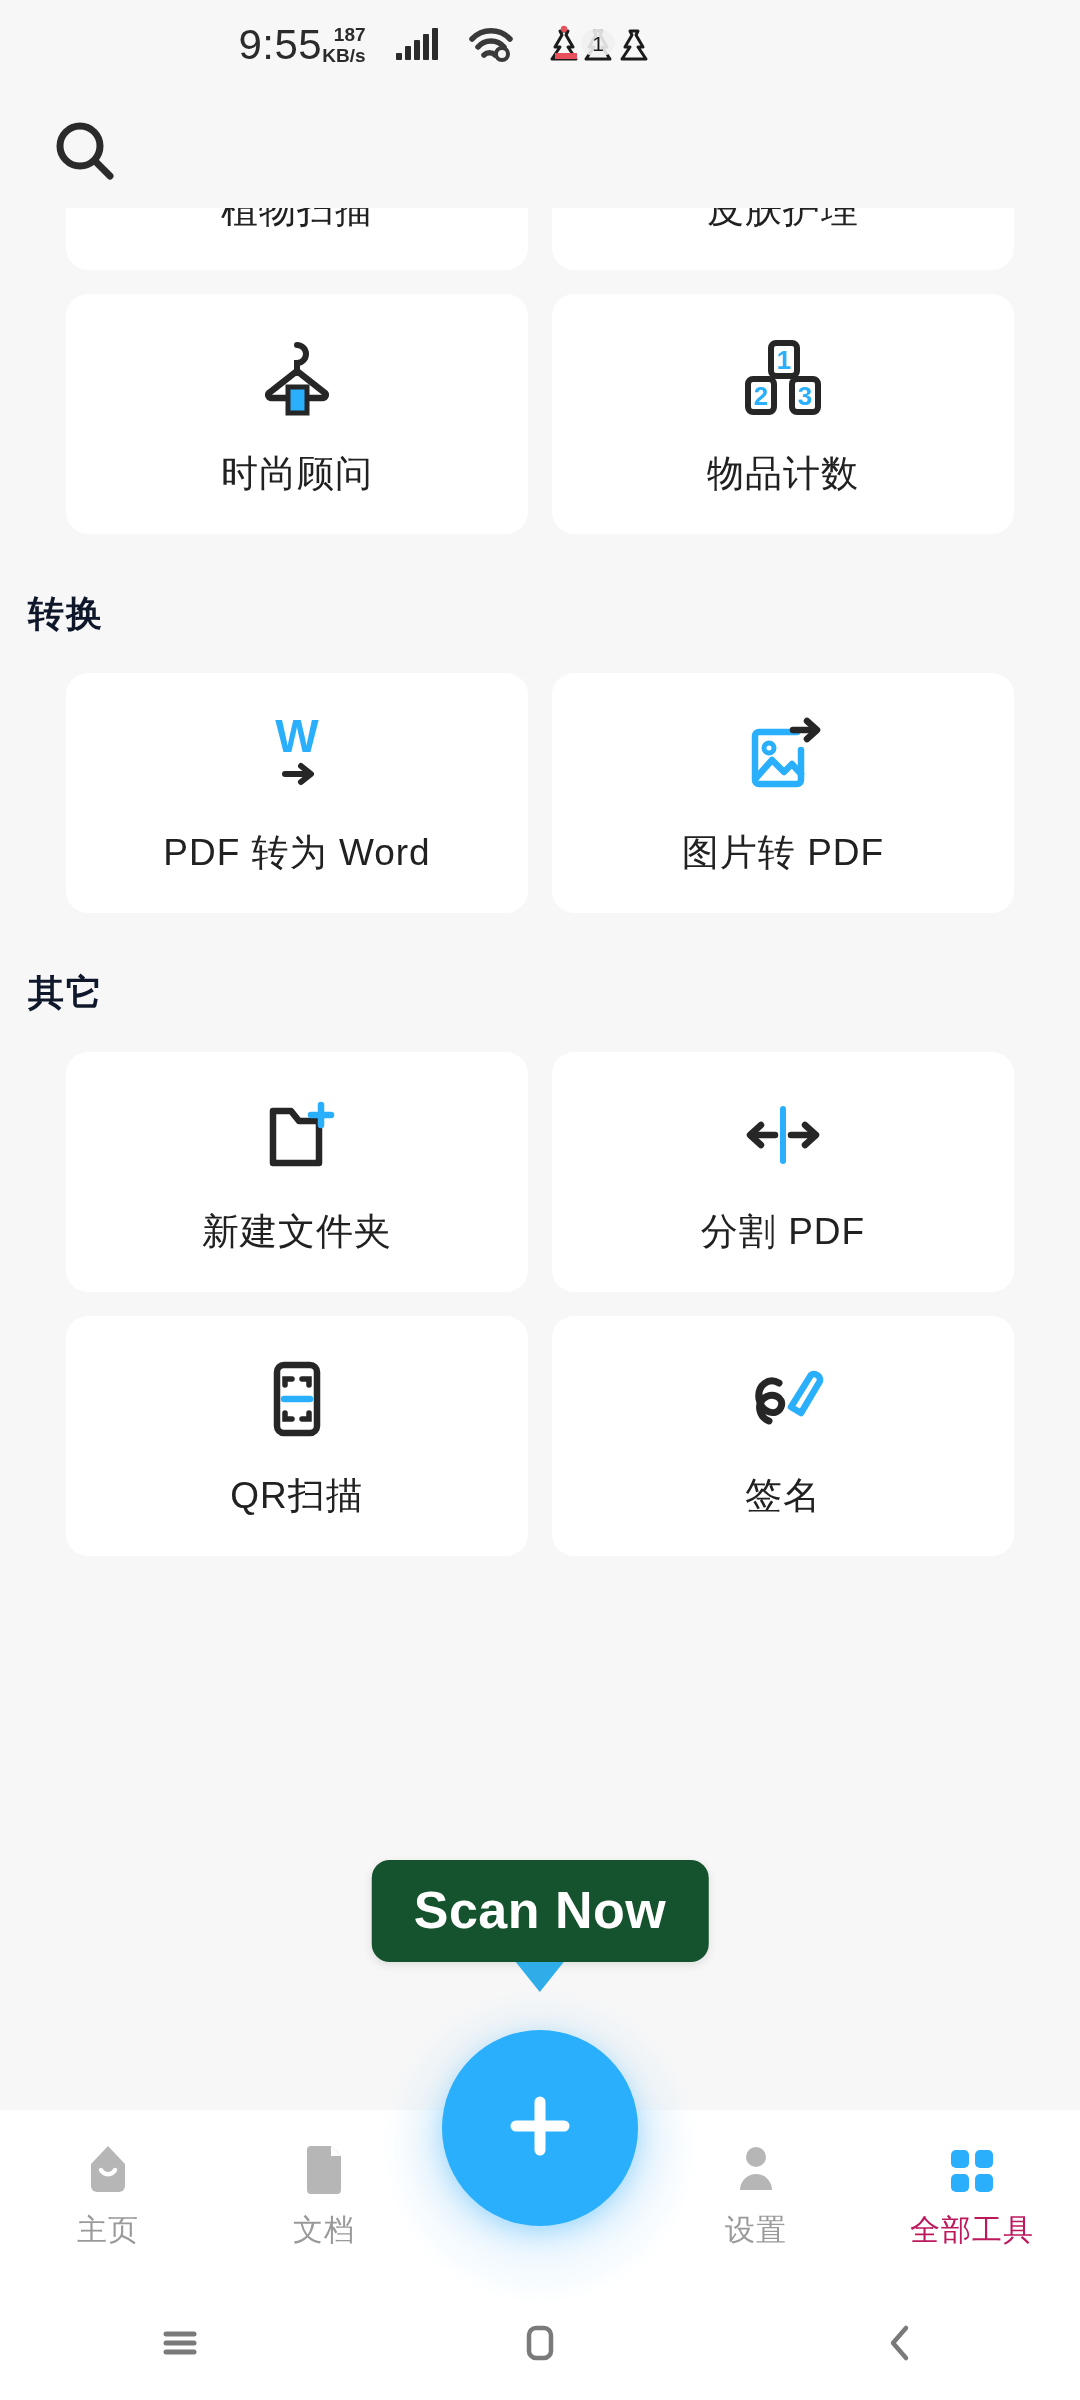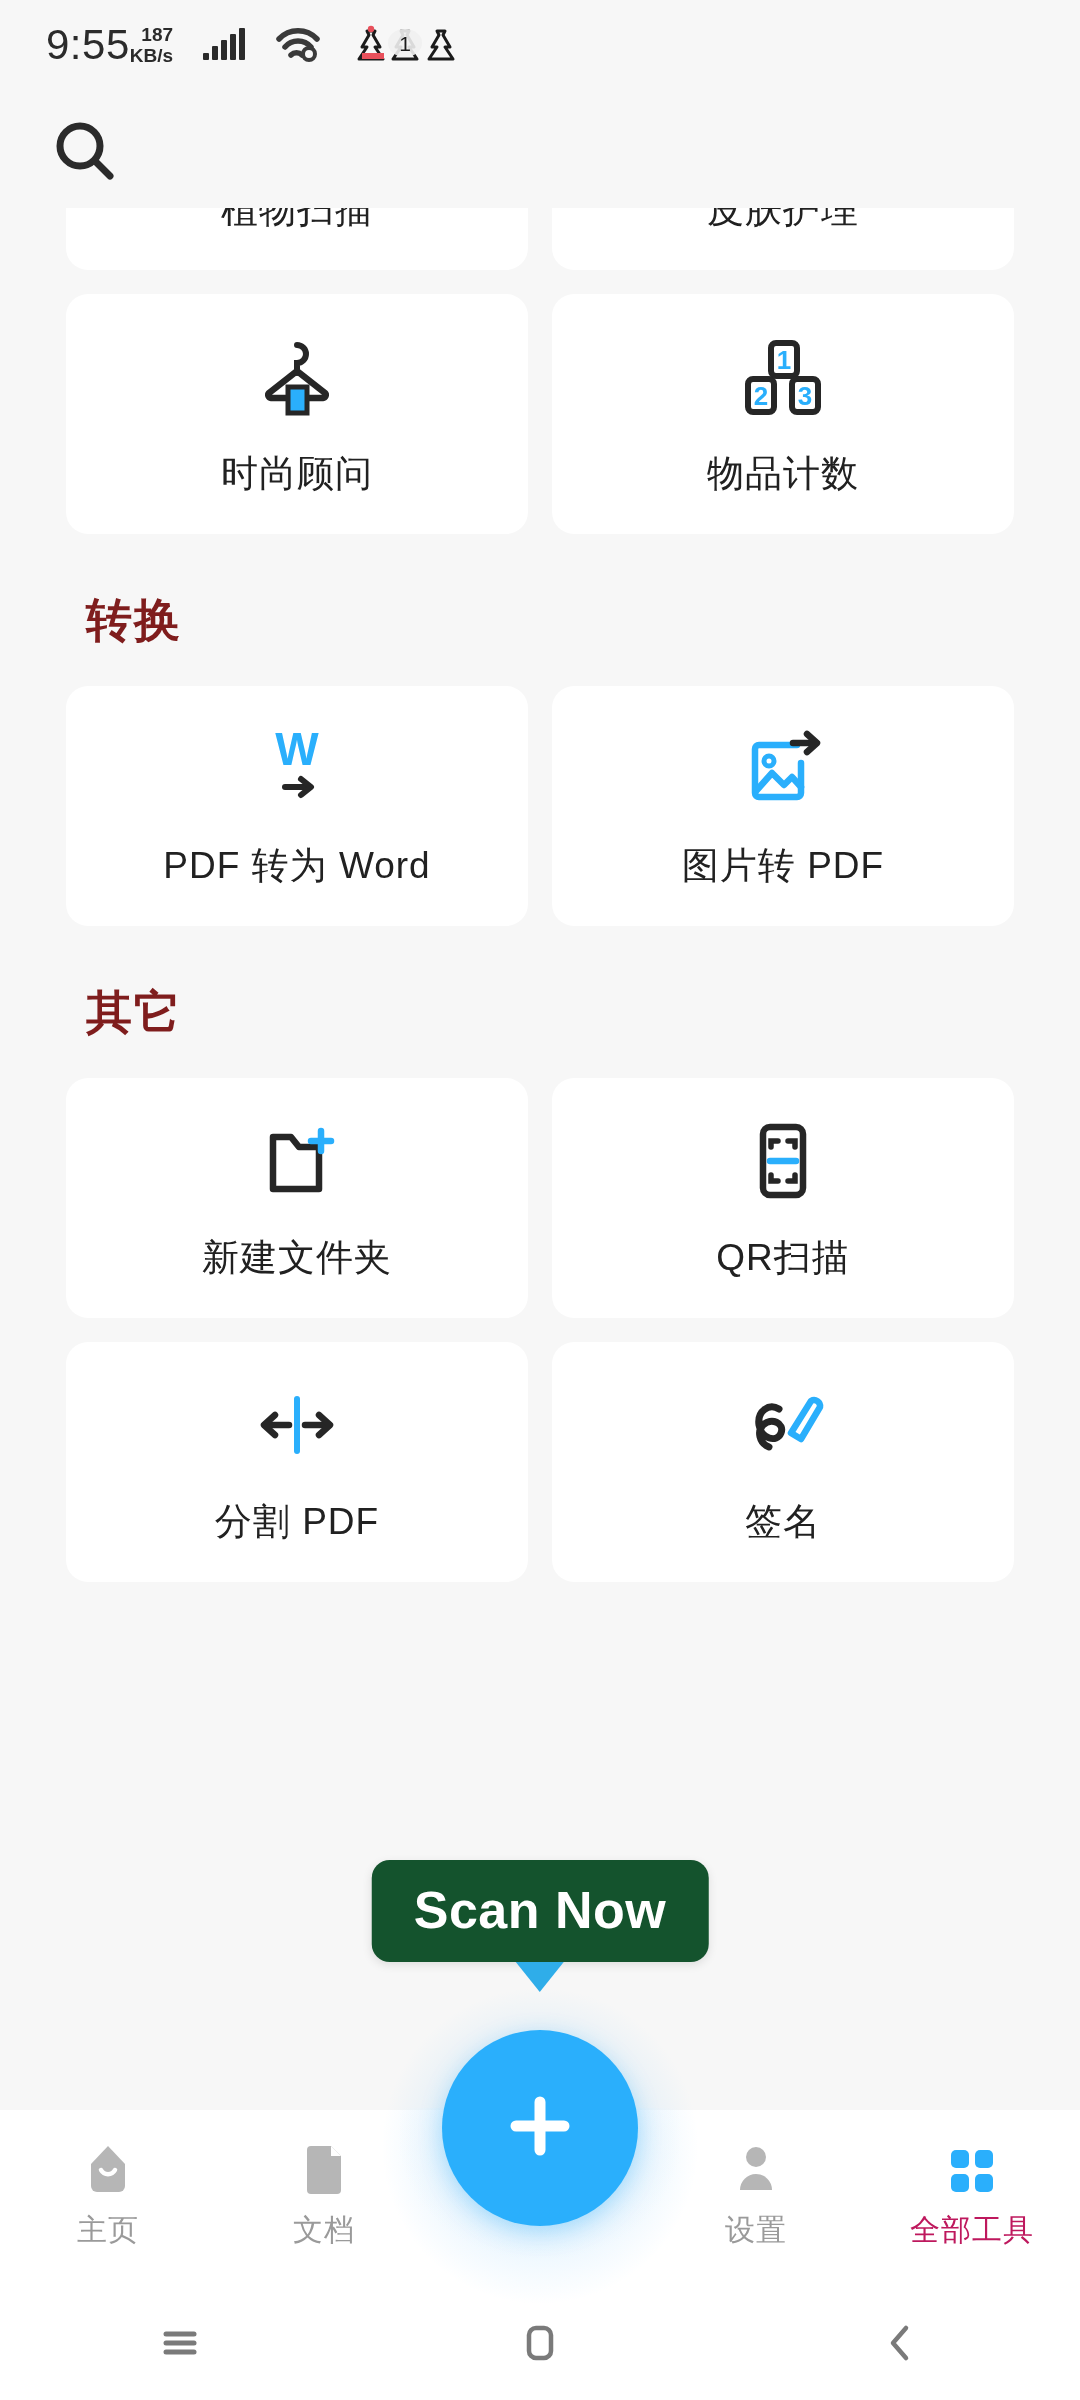"9:55" .statusbar { justify-content: flex-start -> center }
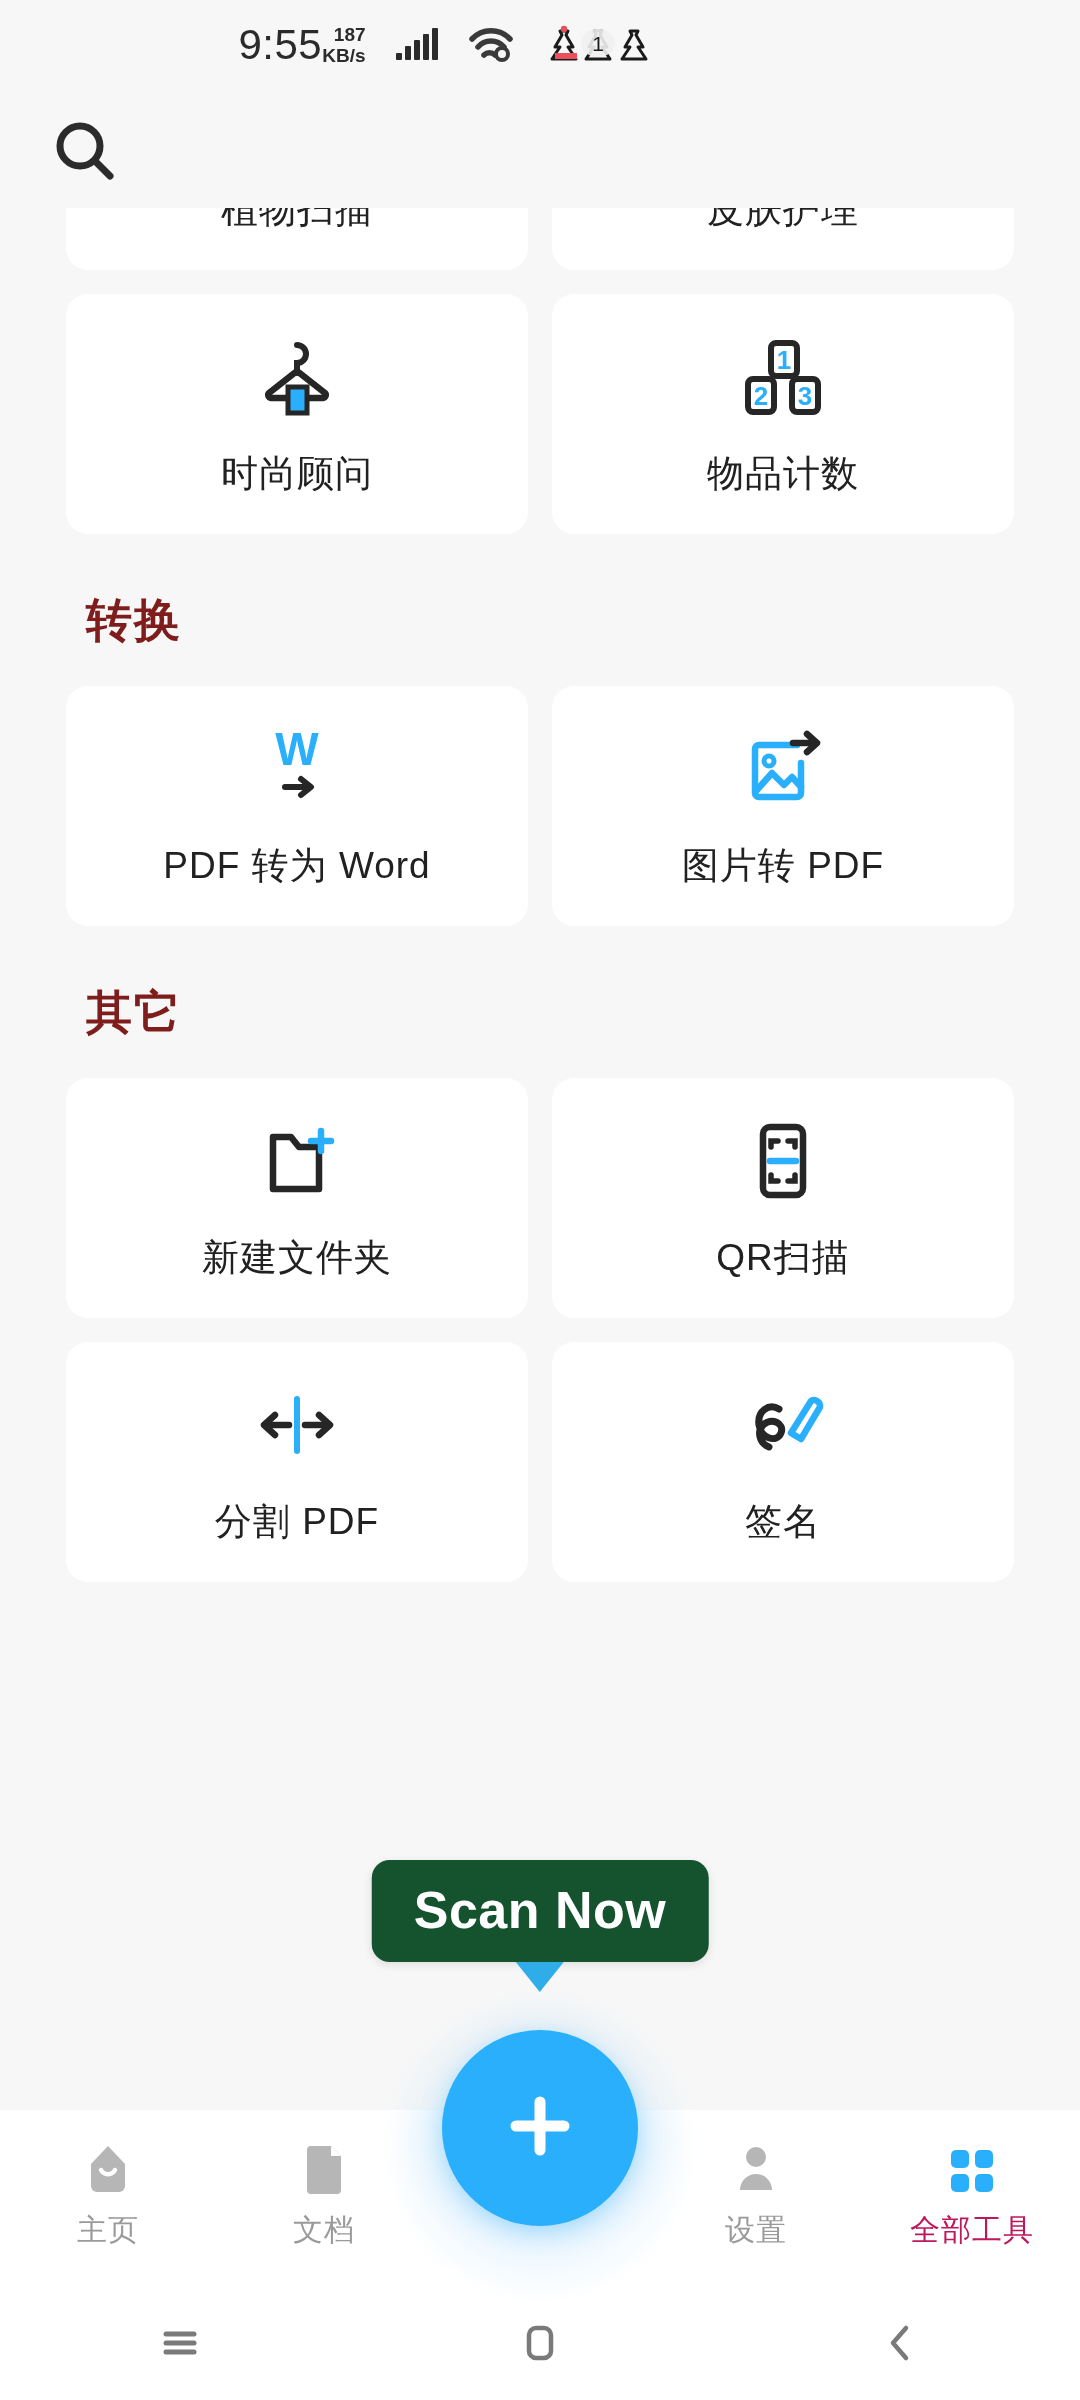"转换" .section-title { color: #7f1d1d -> #0f172a; font-size: 46px -> 36px; padding: 56px 66px 34px 86px -> 56px 66px 34px 28px }
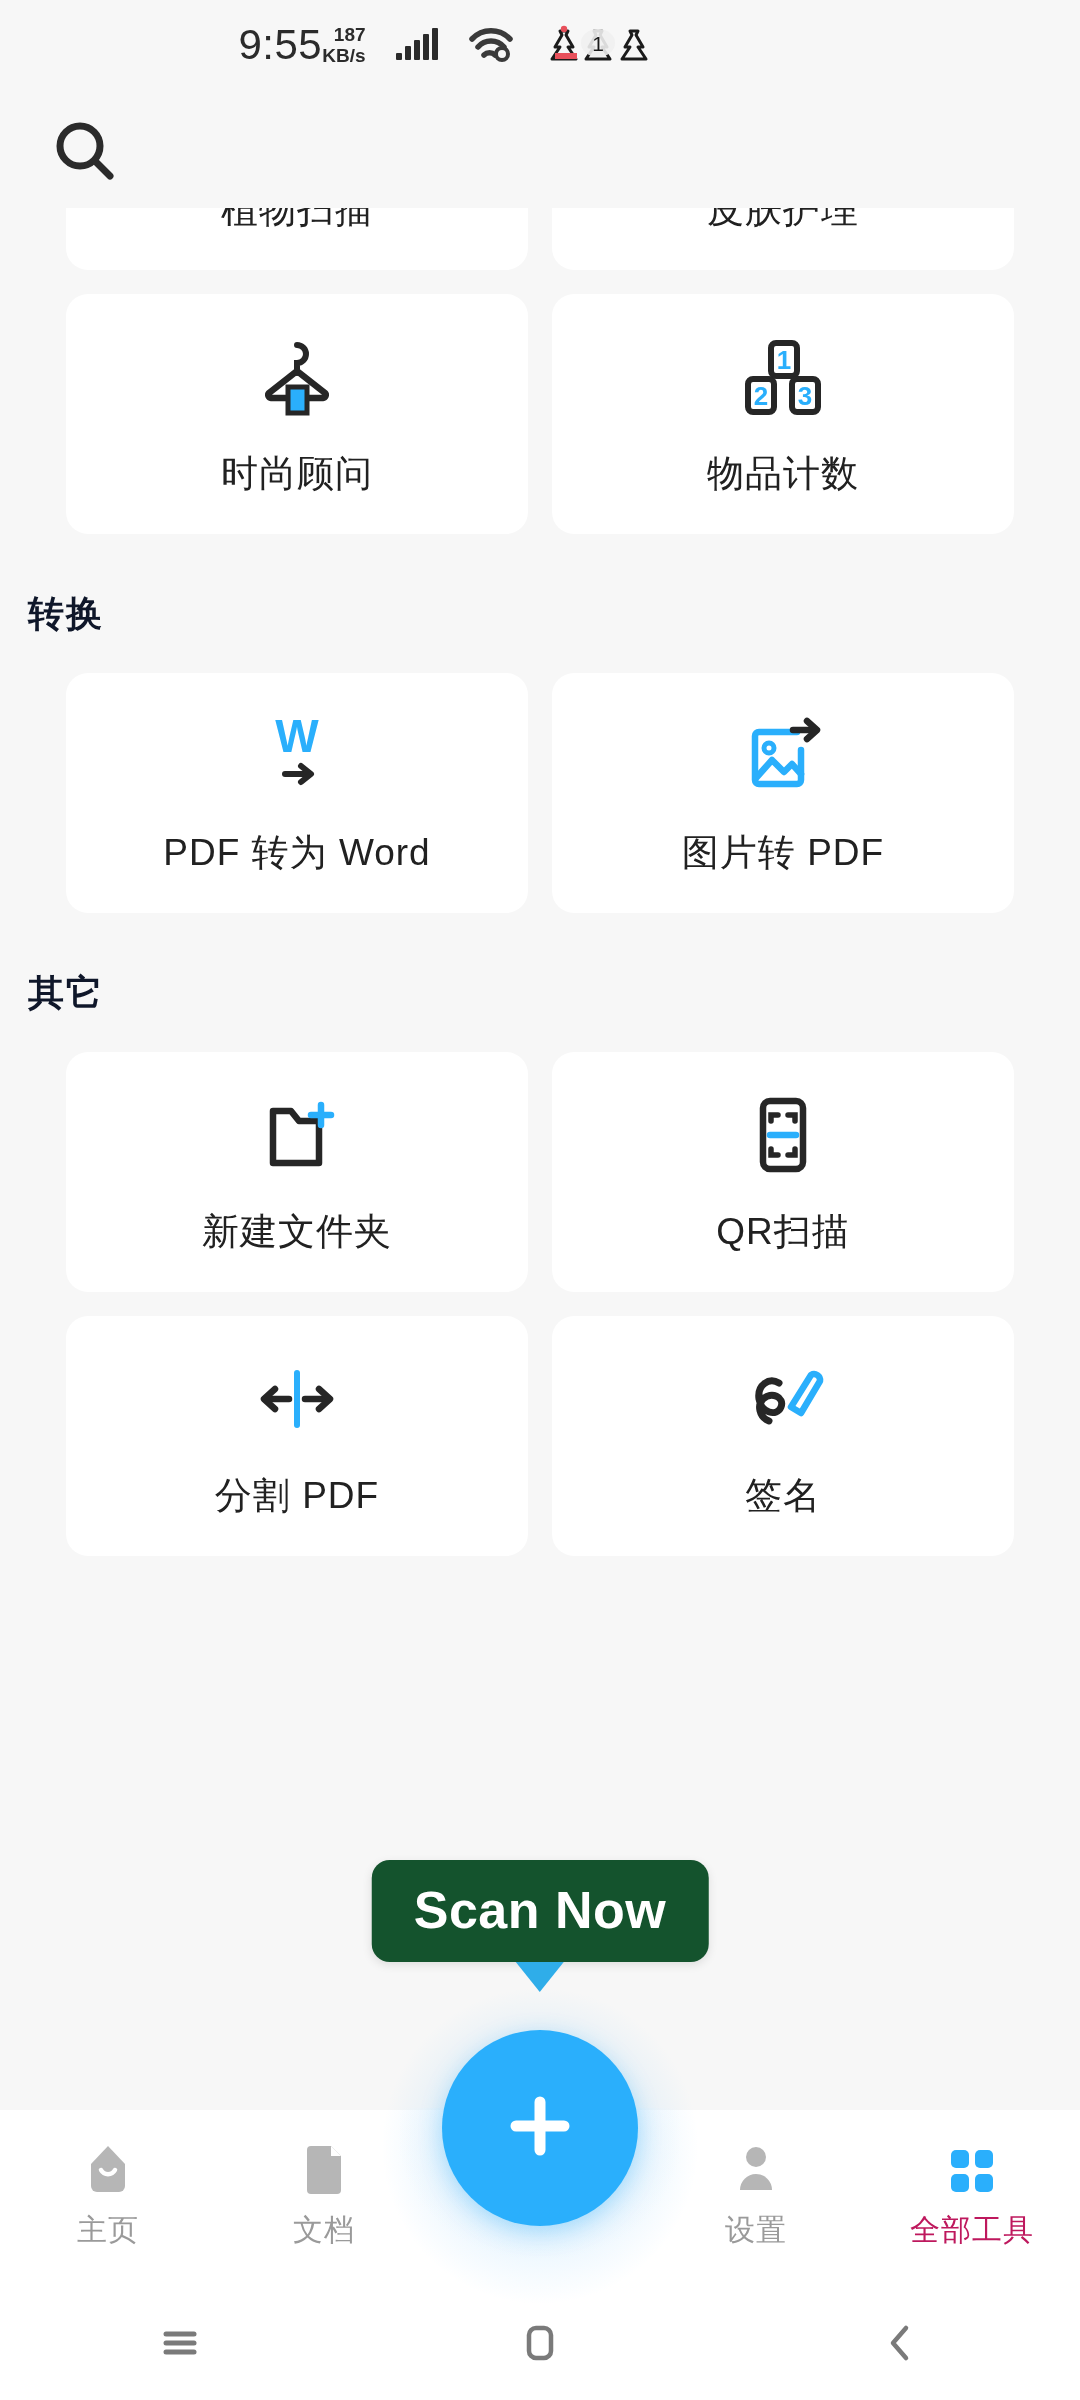"QR扫描" div.card { order: before "分割 PDF" -> after "分割 PDF" }
